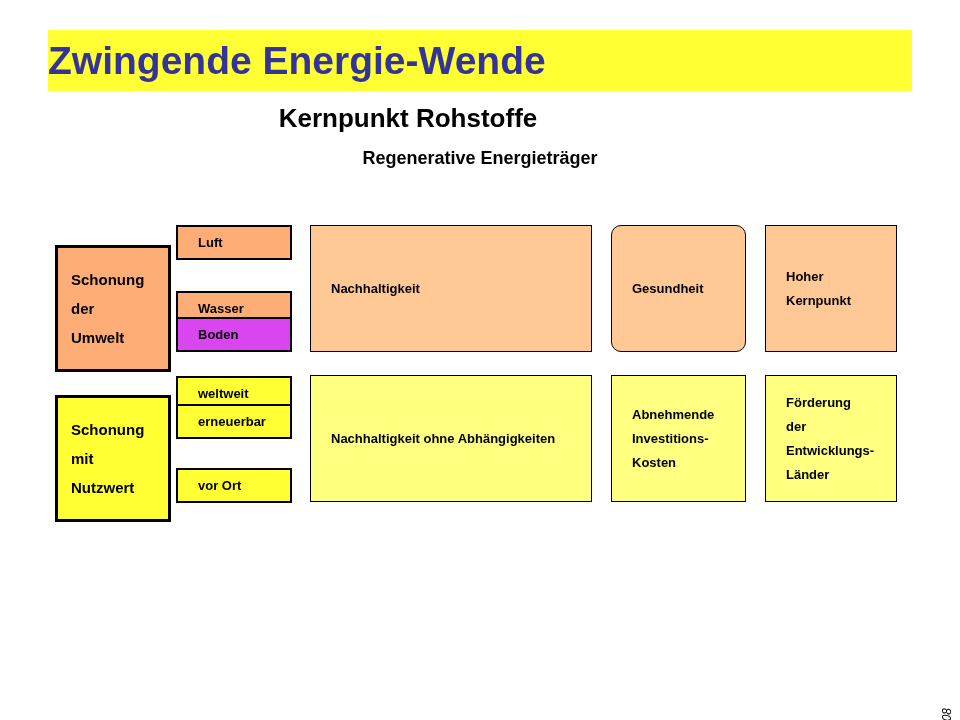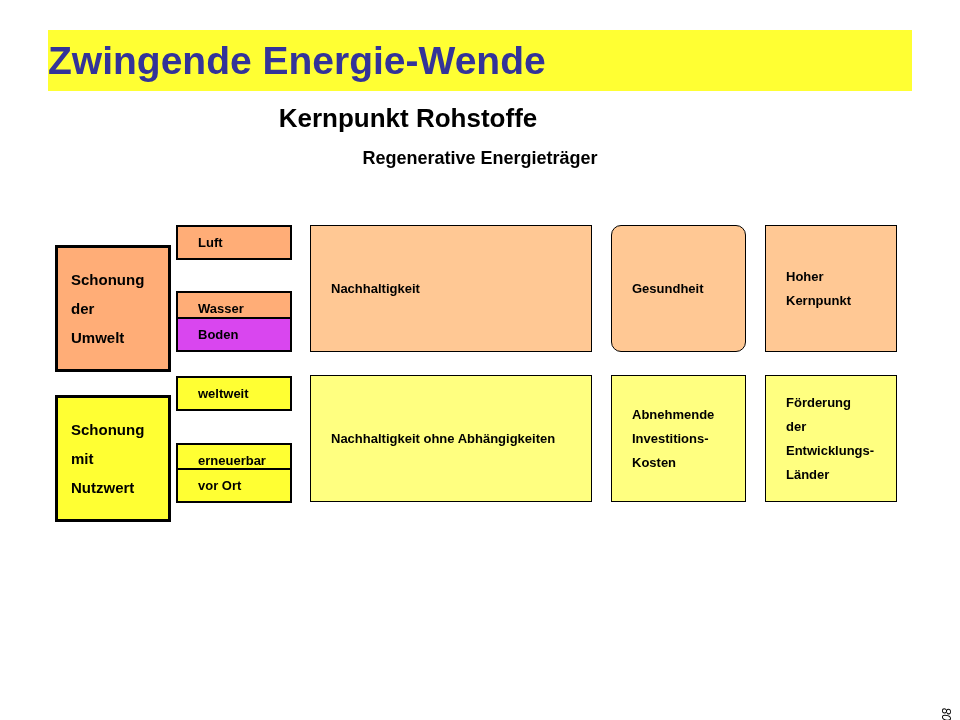"erneuerbar" .s2r2 { top: 443px -> 404px }
